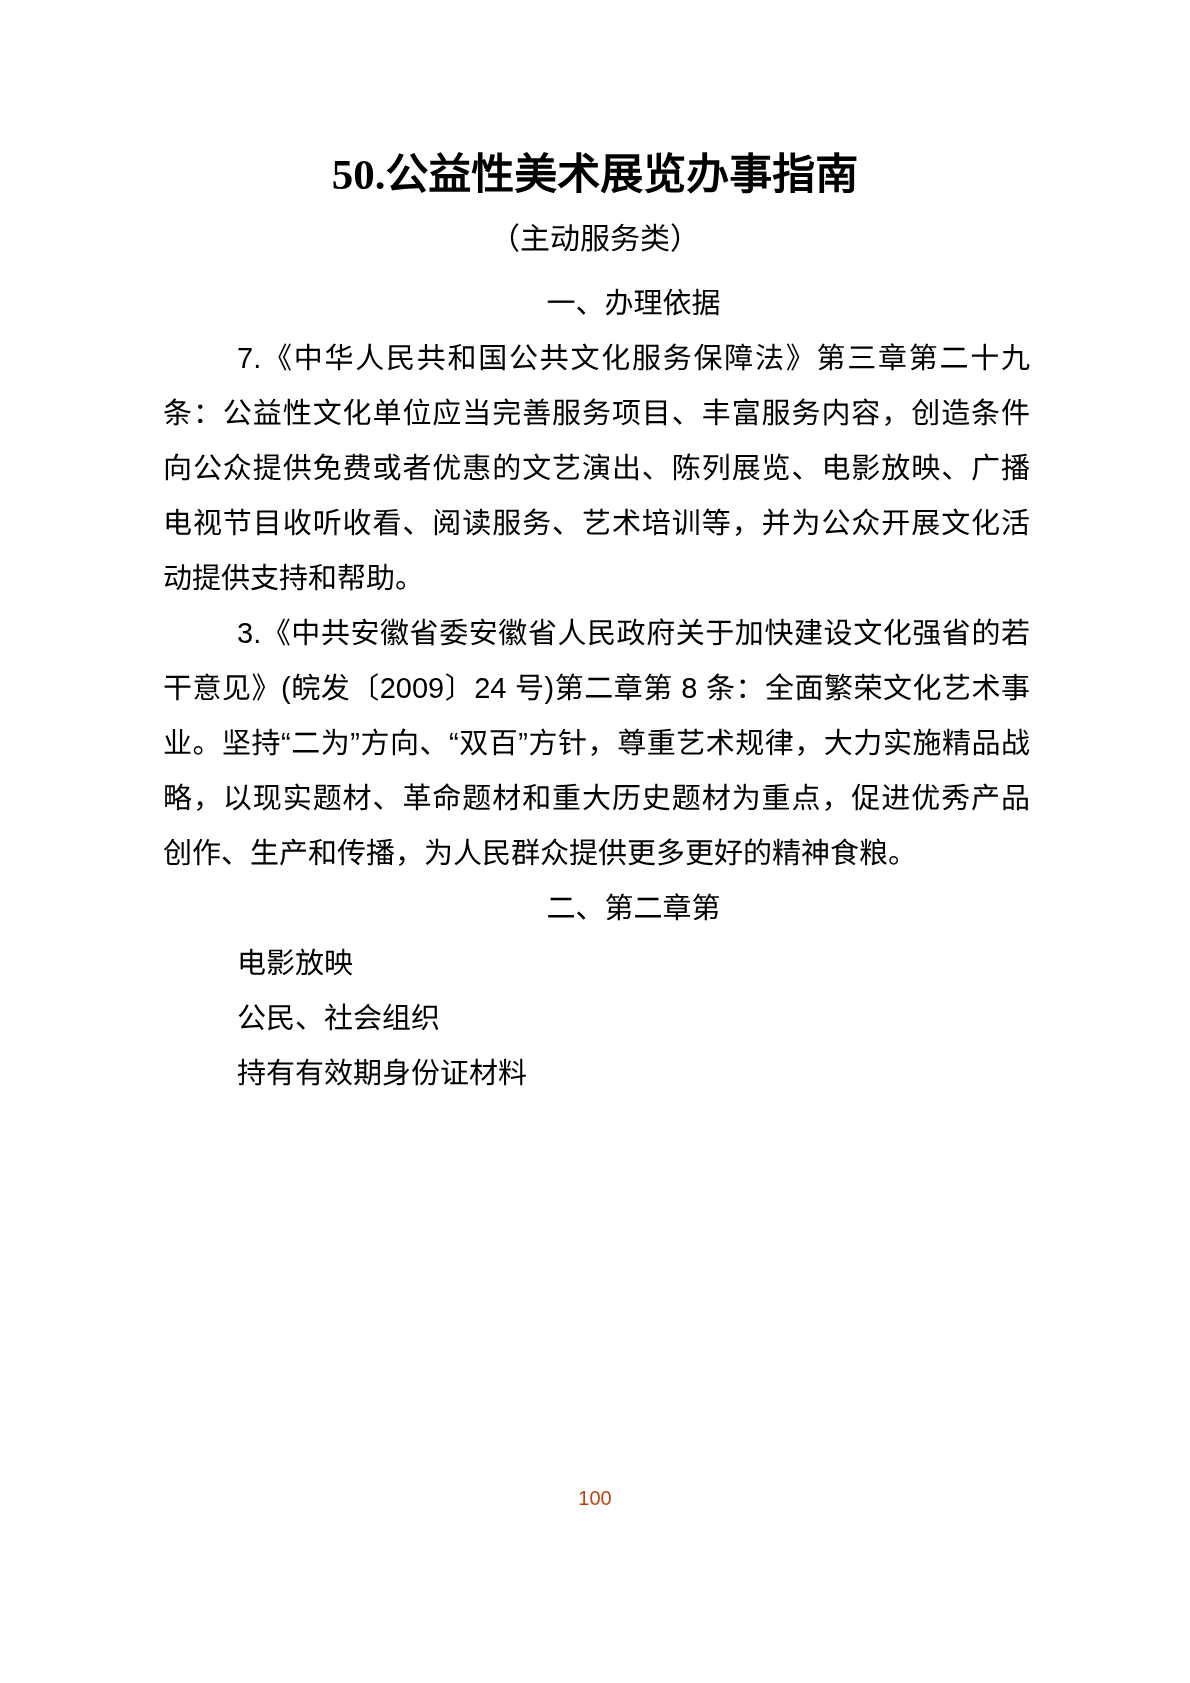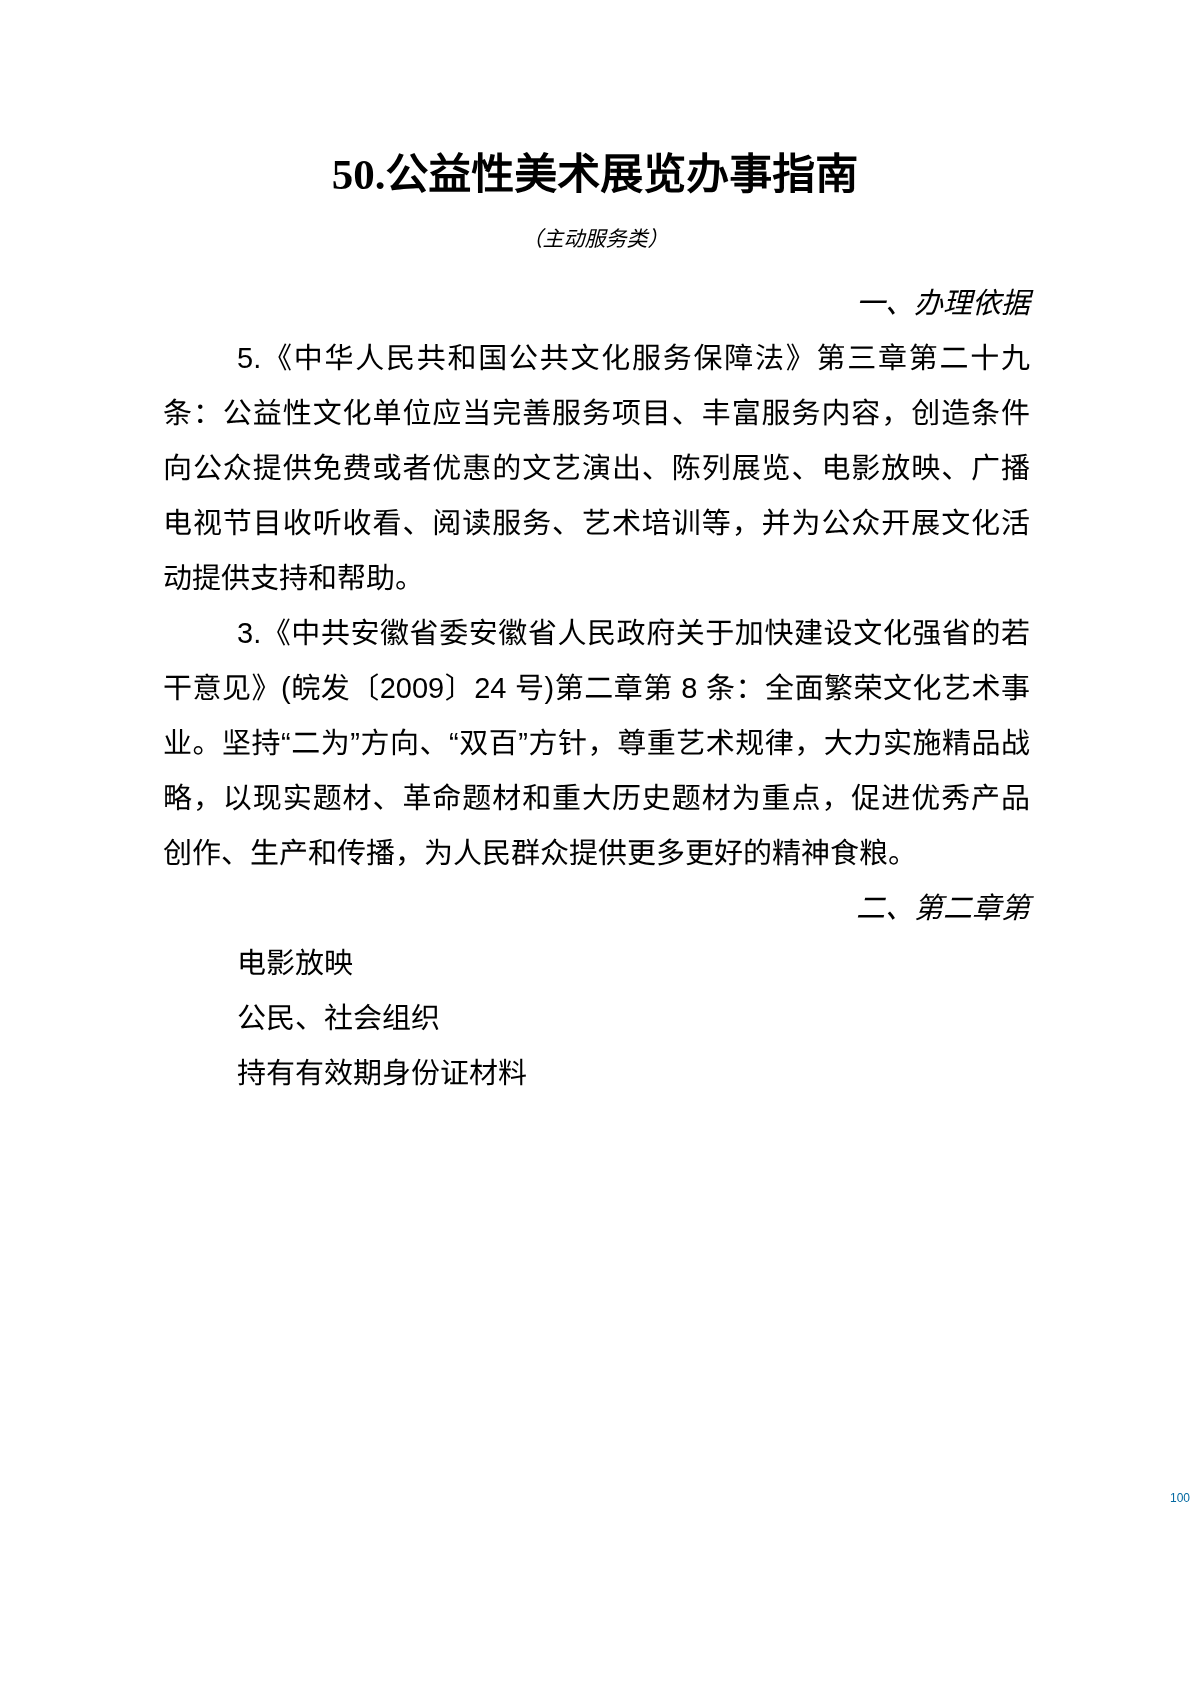"（主动服务类）" .doc-subtitle { font-size: 21px -> 30px; font-style: italic -> none }
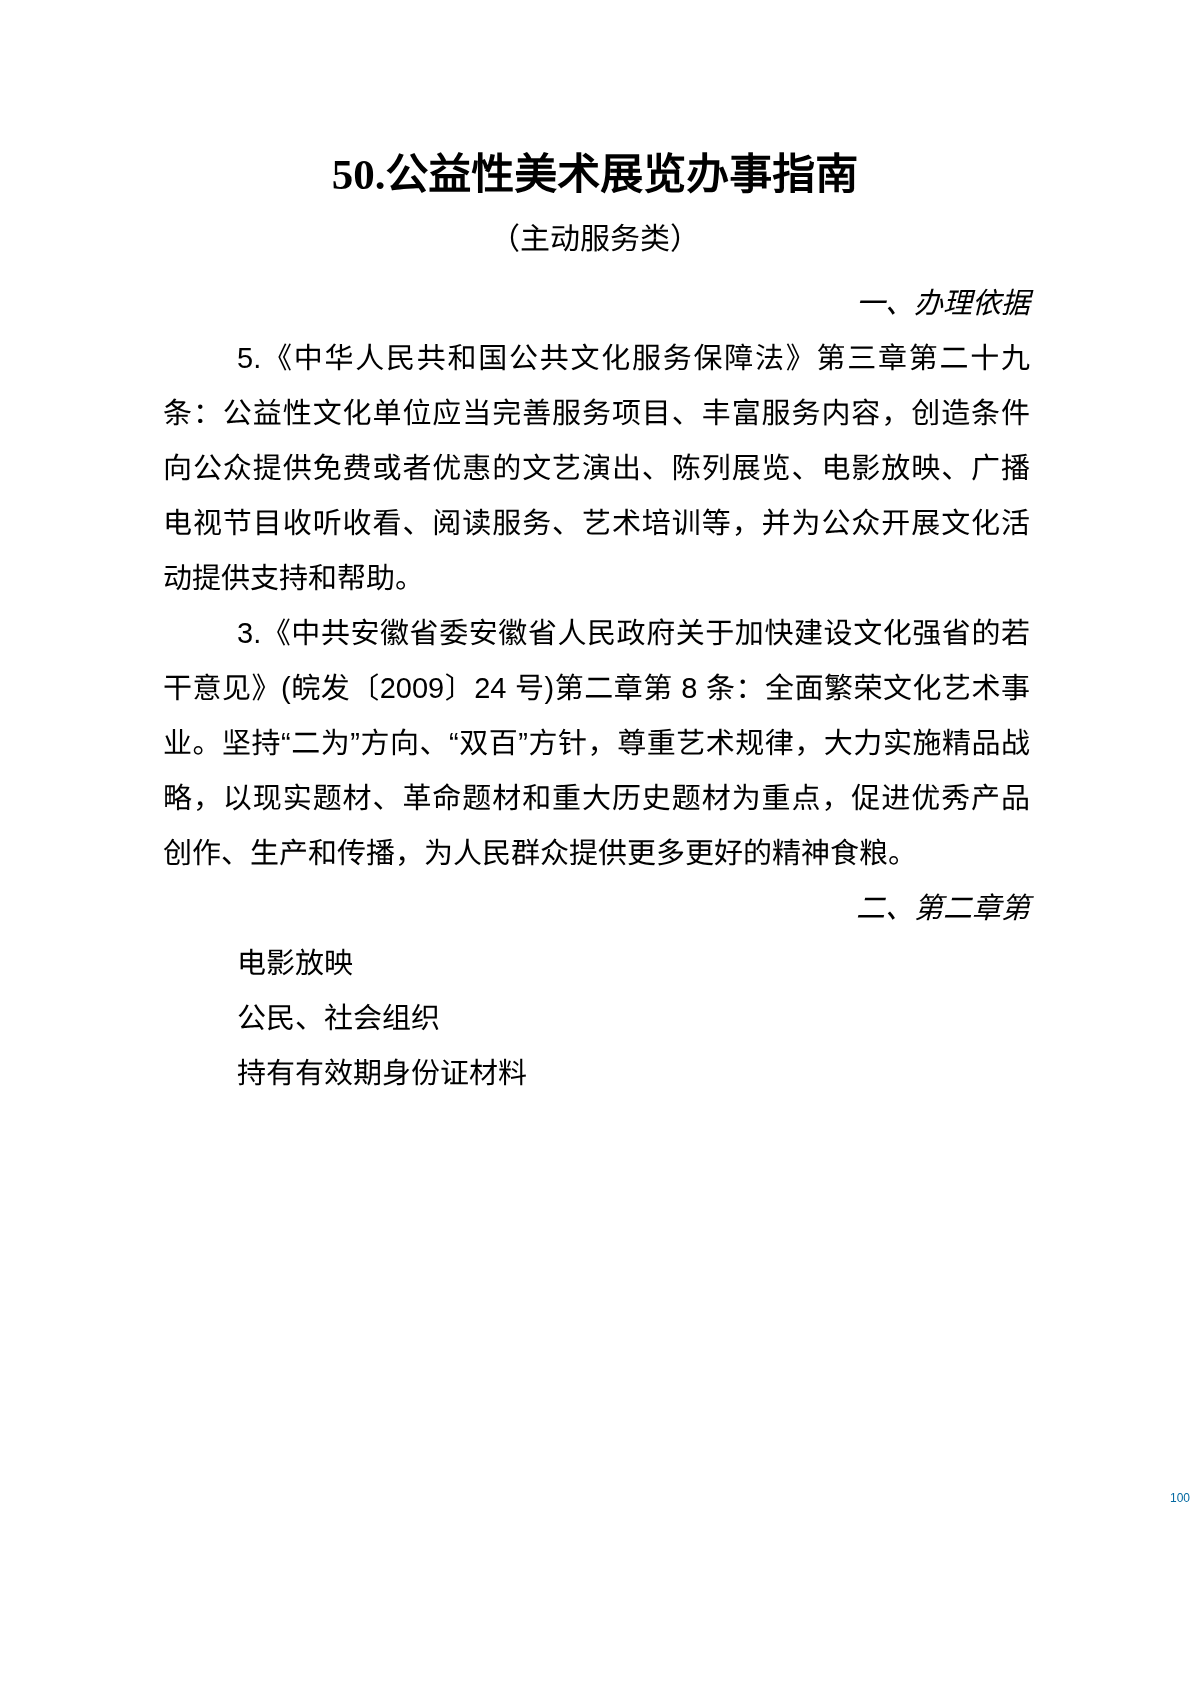"一、办理依据" .para-heading { font-style: italic -> none; text-align: right -> center }
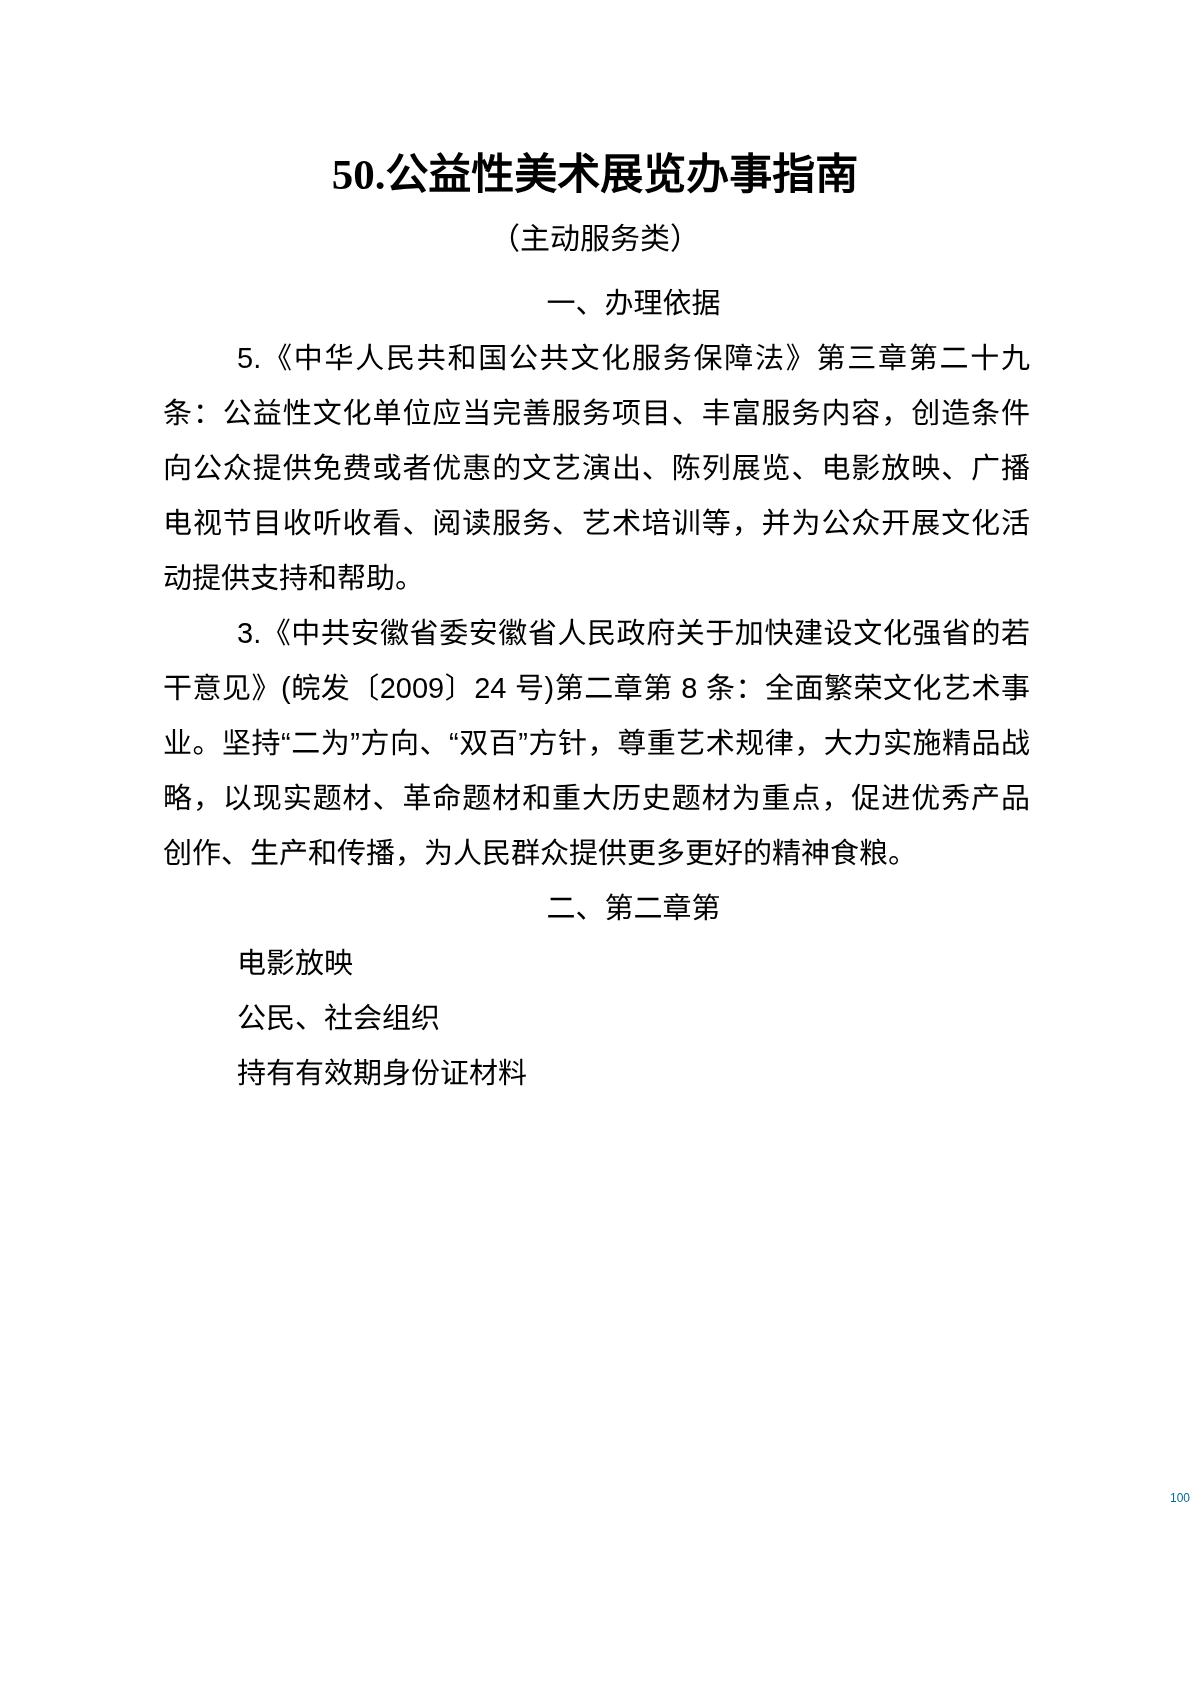"5.《中华人民共和国公共文化服务保障法》第三章第二十九条：公益性文化单位应当完善" p.para { text: 5 -> 7 }
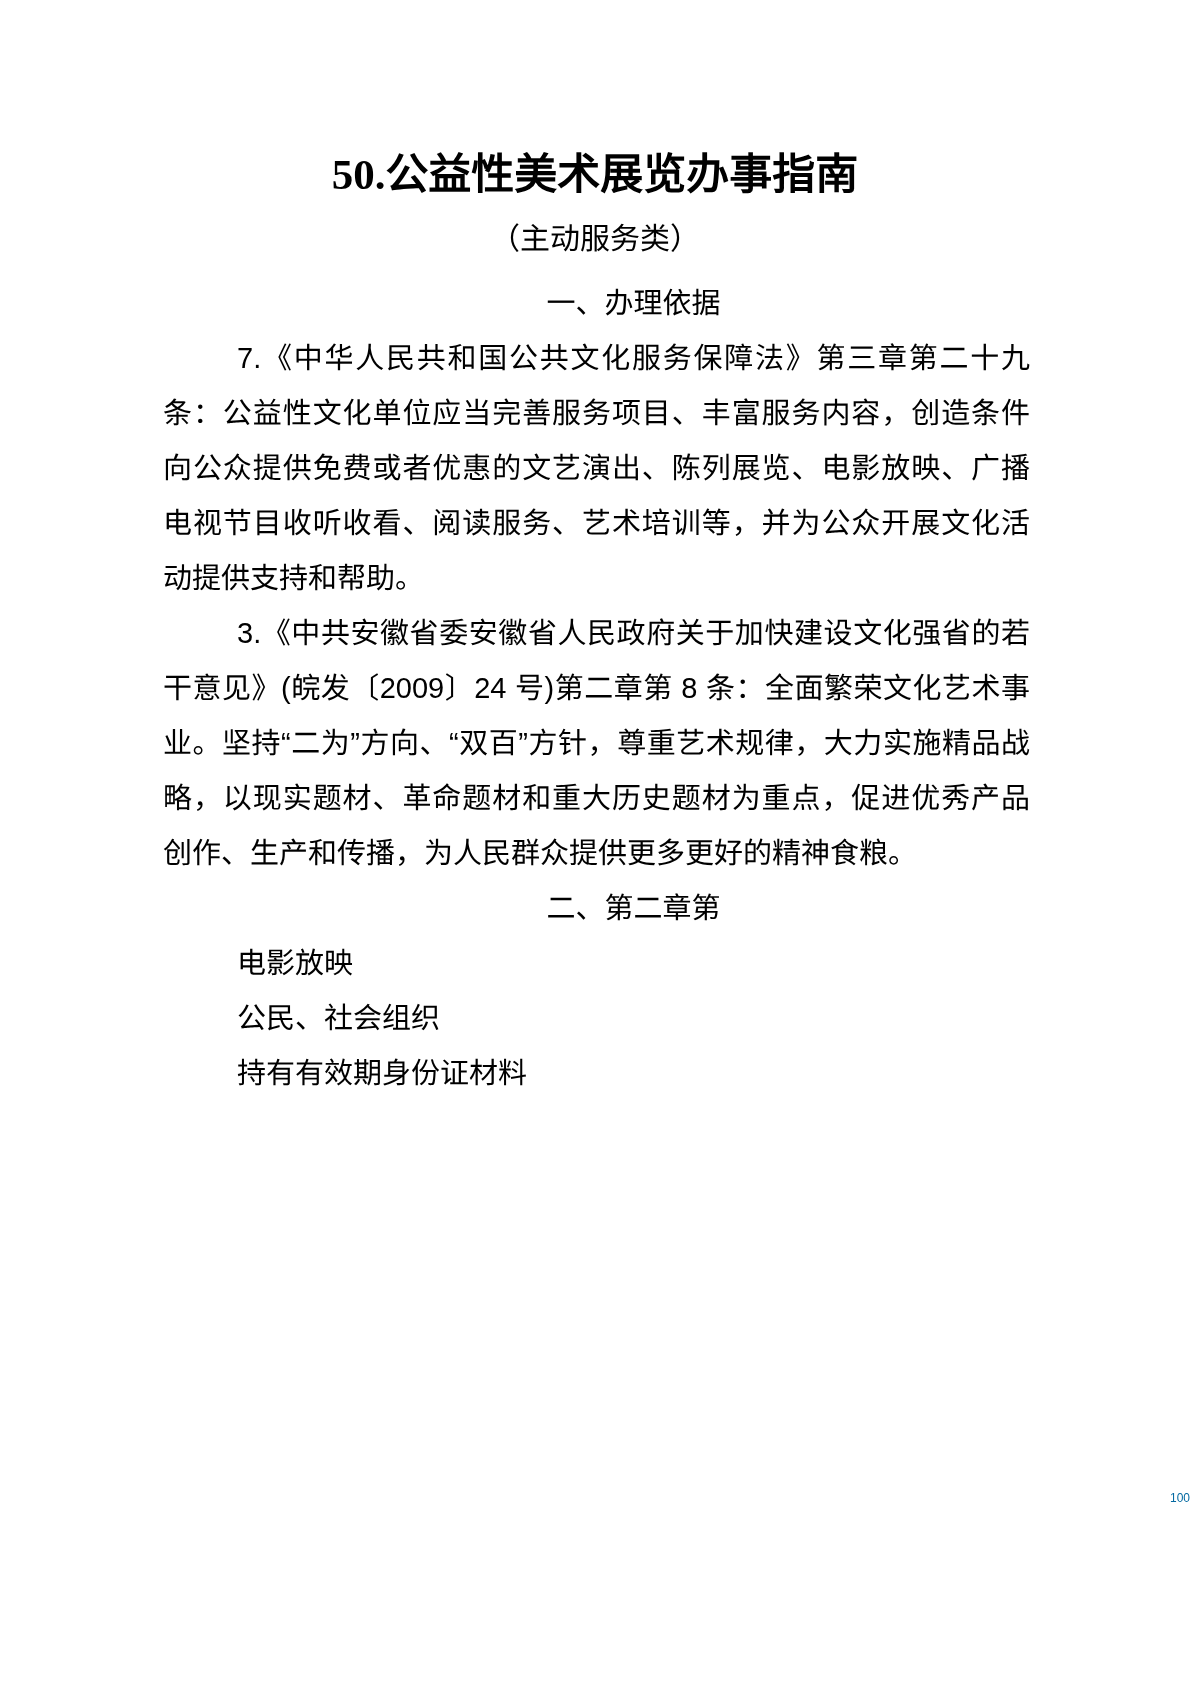"100" .page-number { color: #0369a1 -> #c2410c; font-size: 12px -> 20px; text-align: right -> center }
